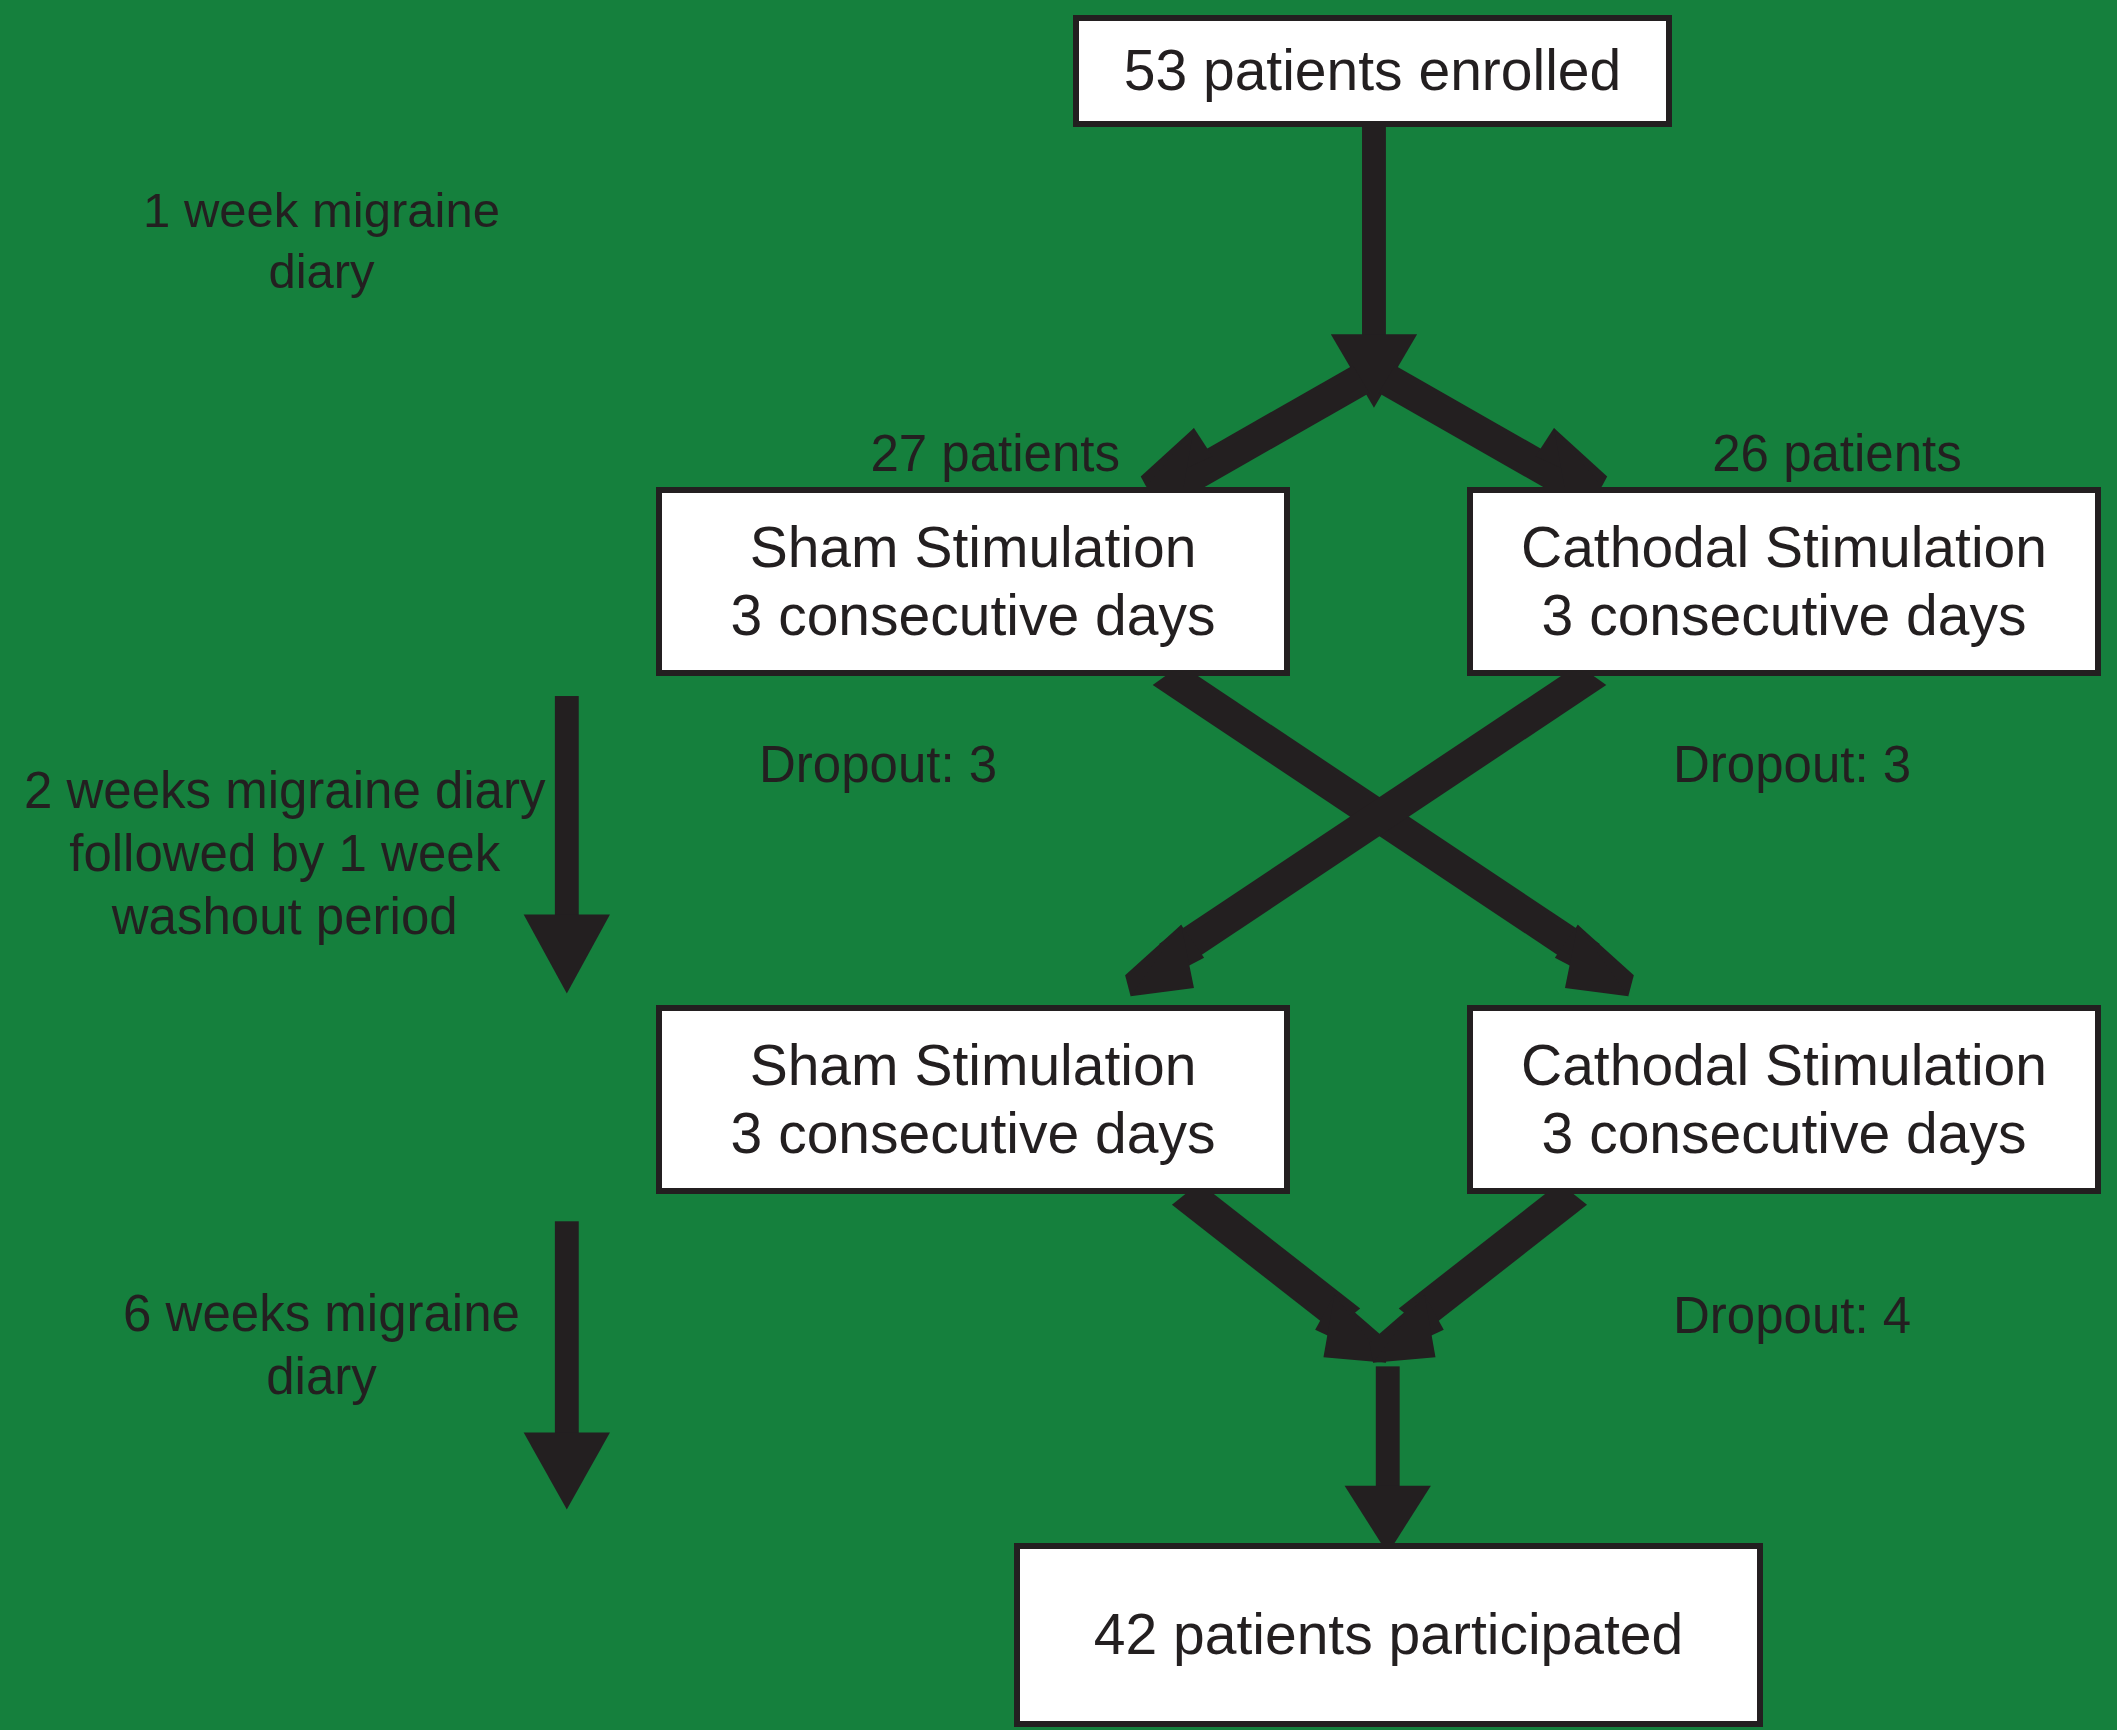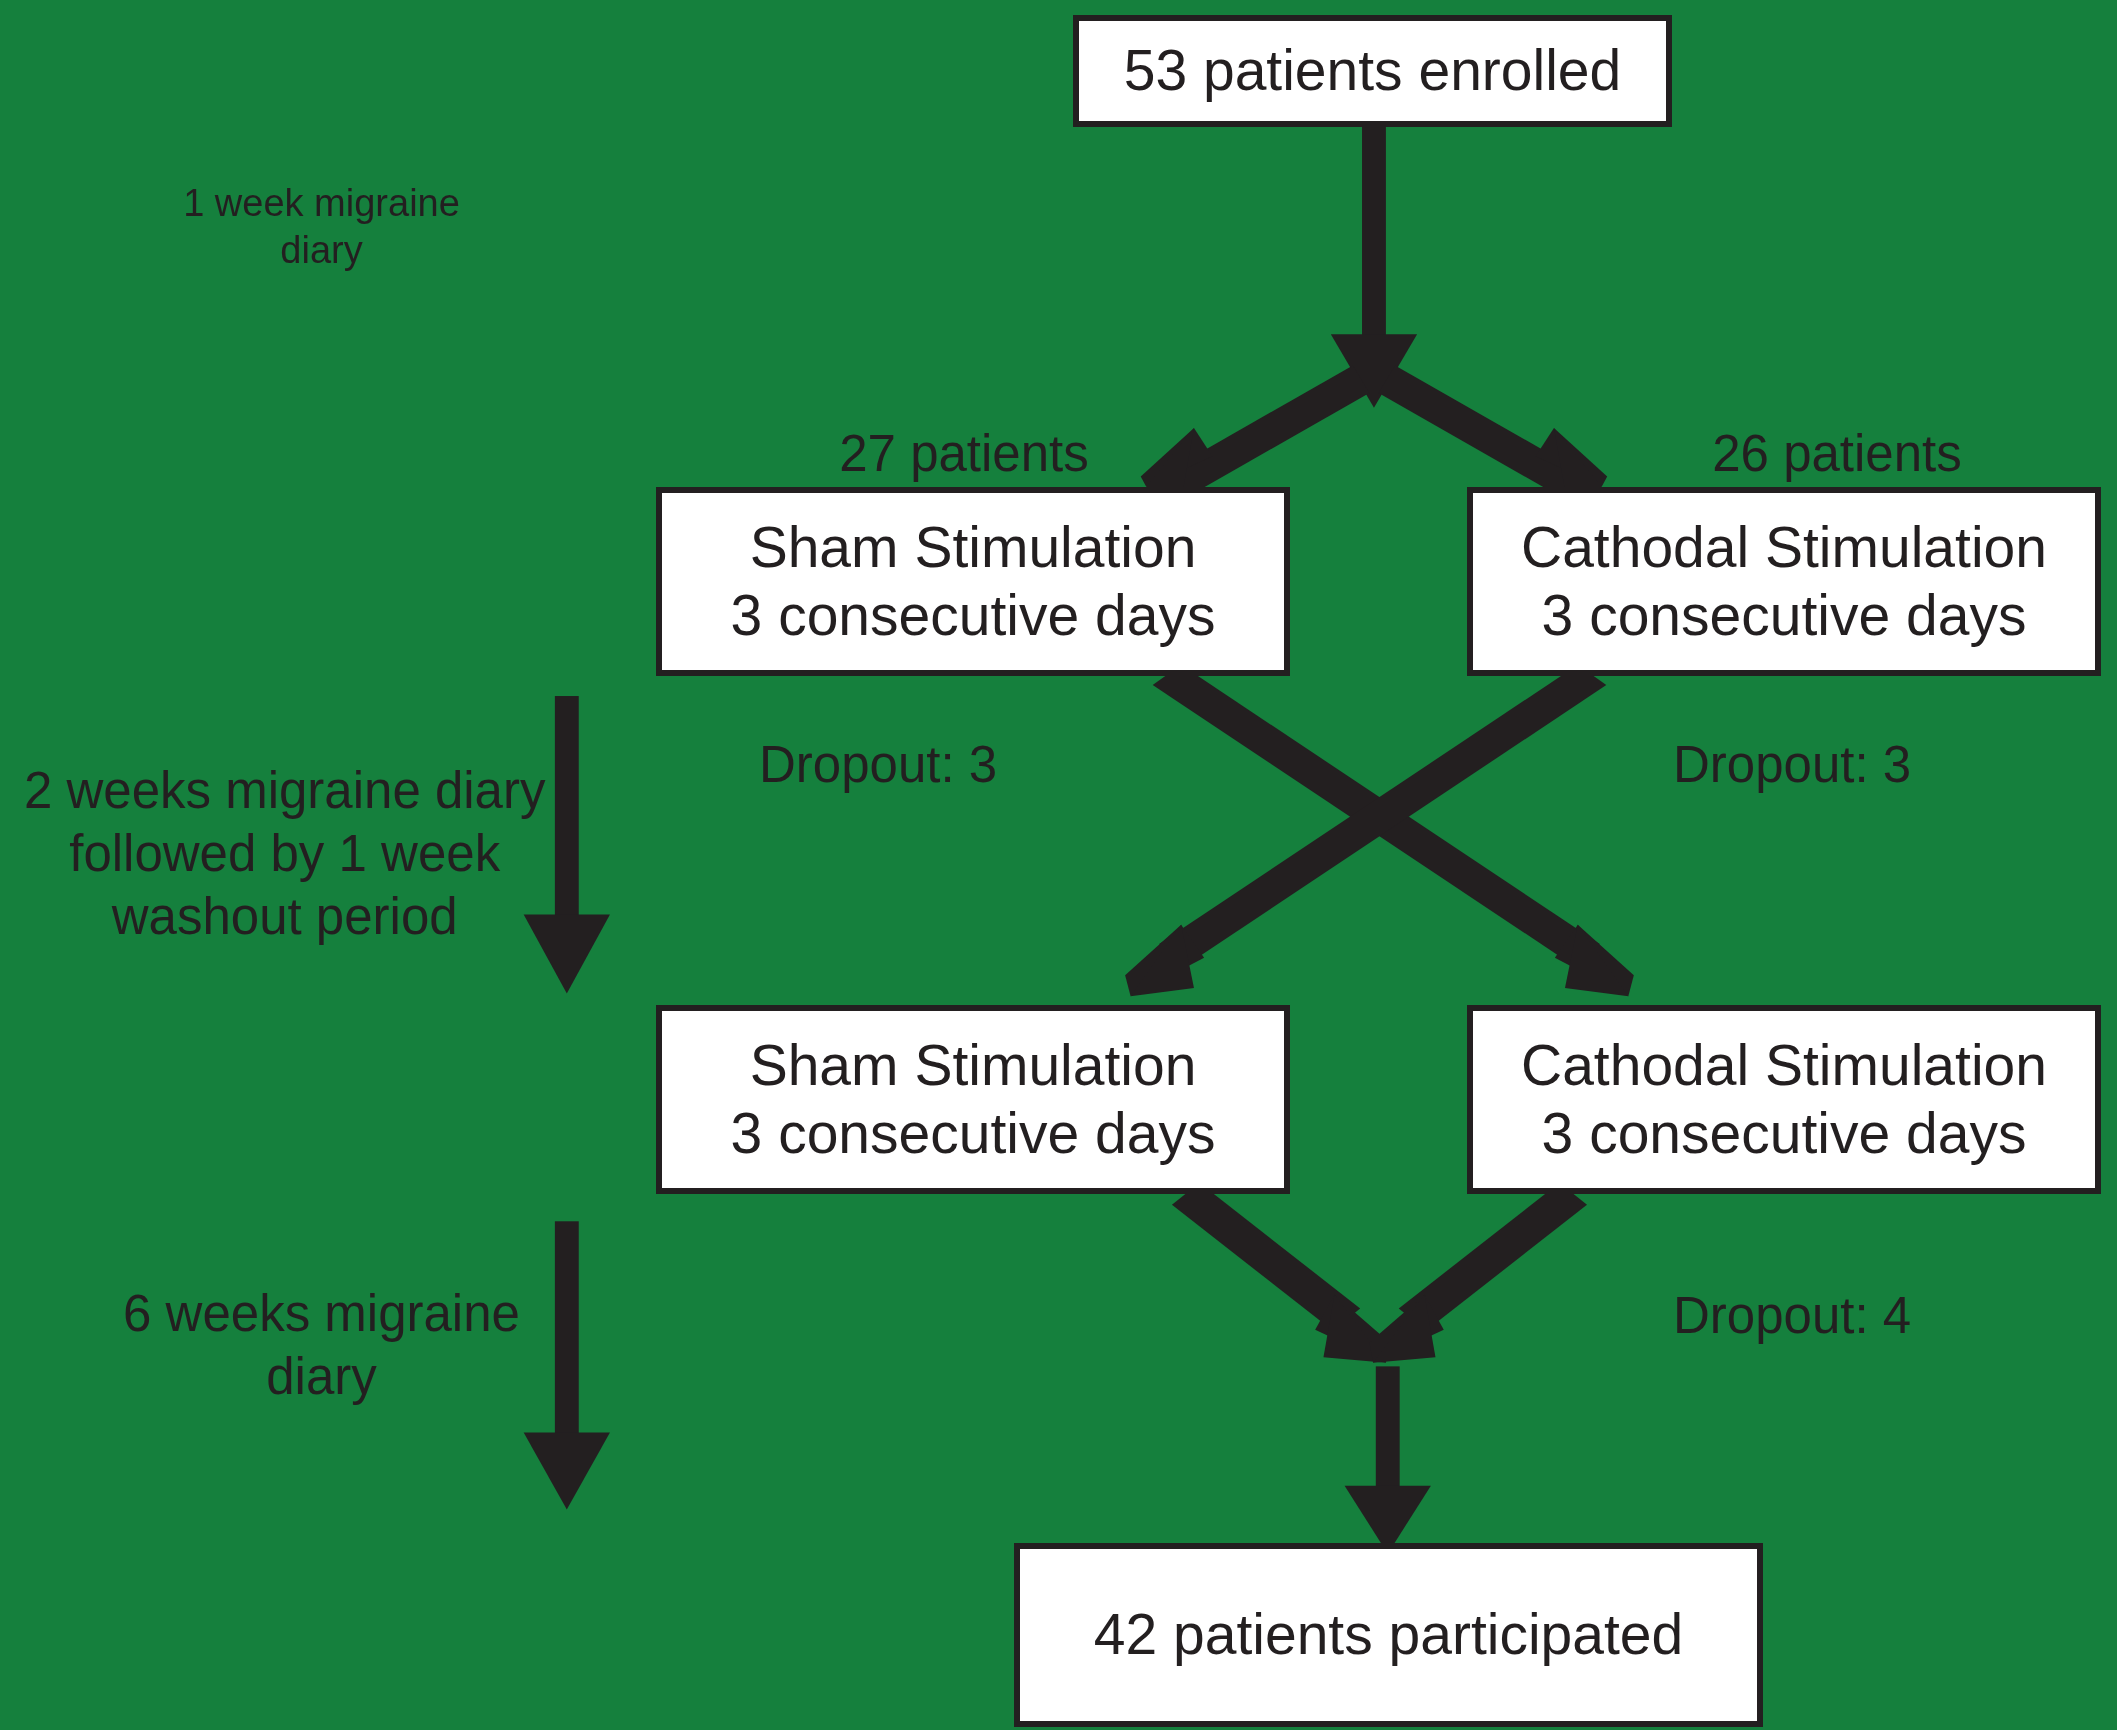"1 week migraine" #caption-week1 { font-size: 38px -> 49px }
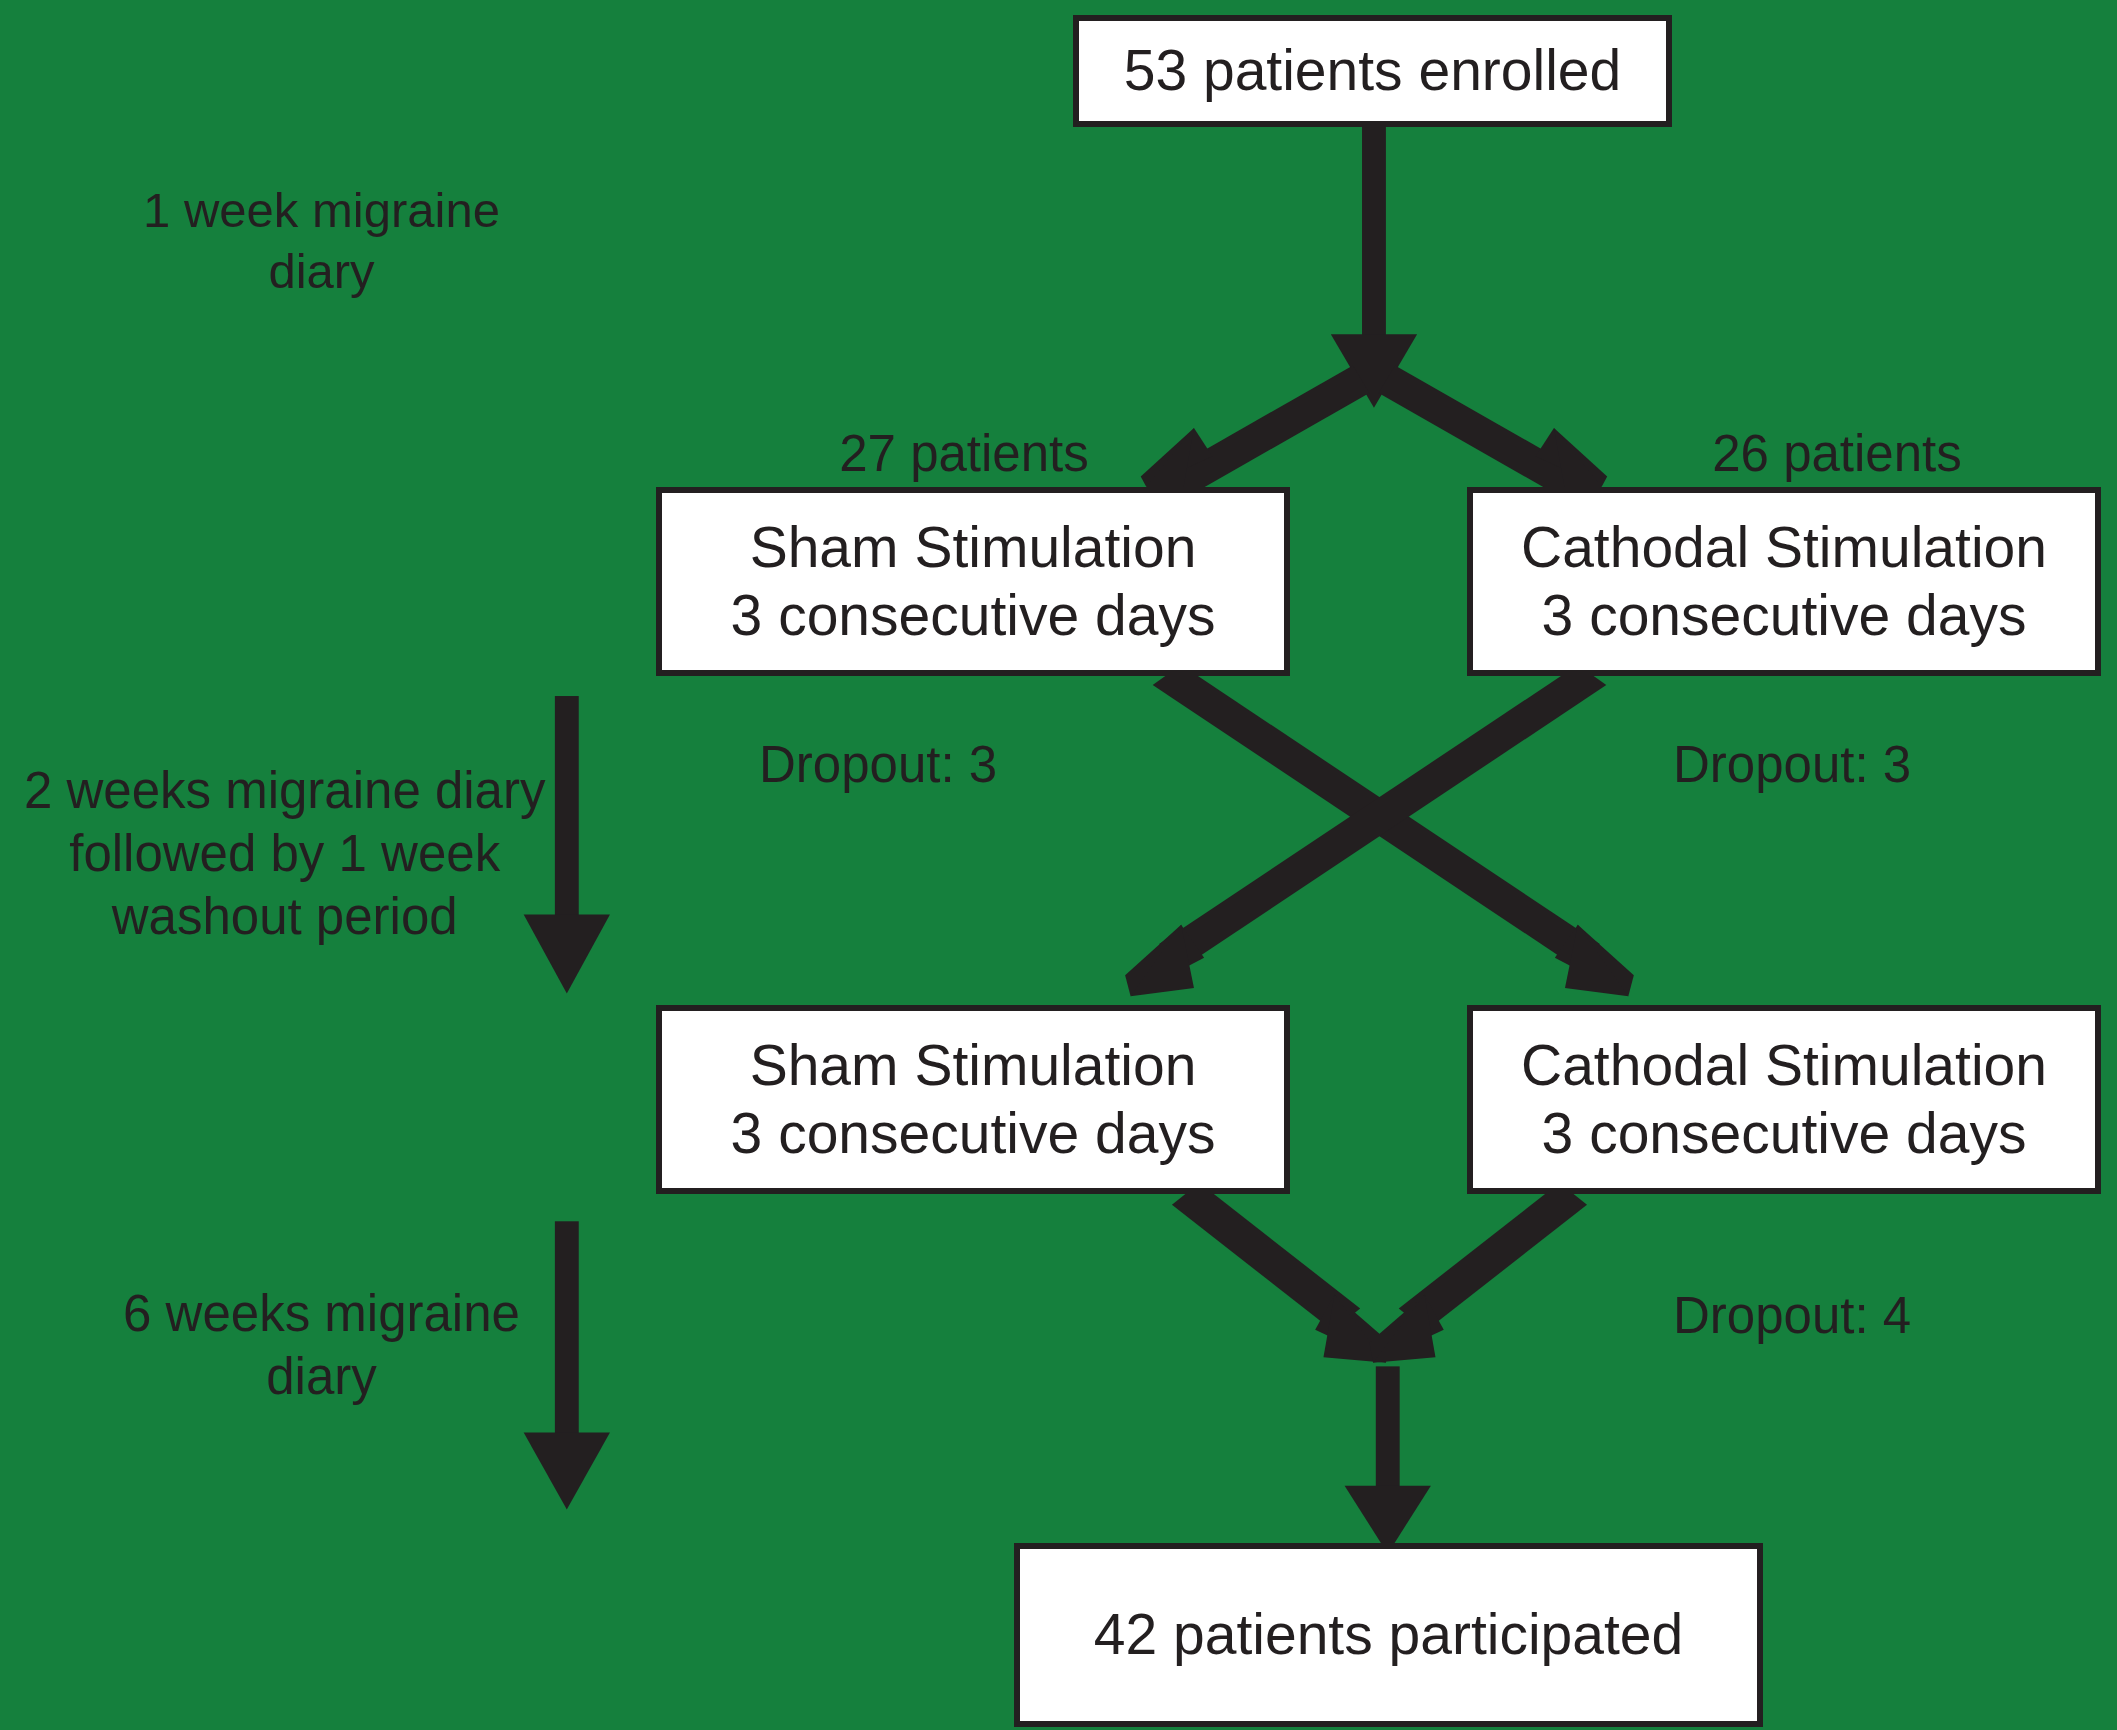"27 patients" div.caption { text-align: center -> right }
